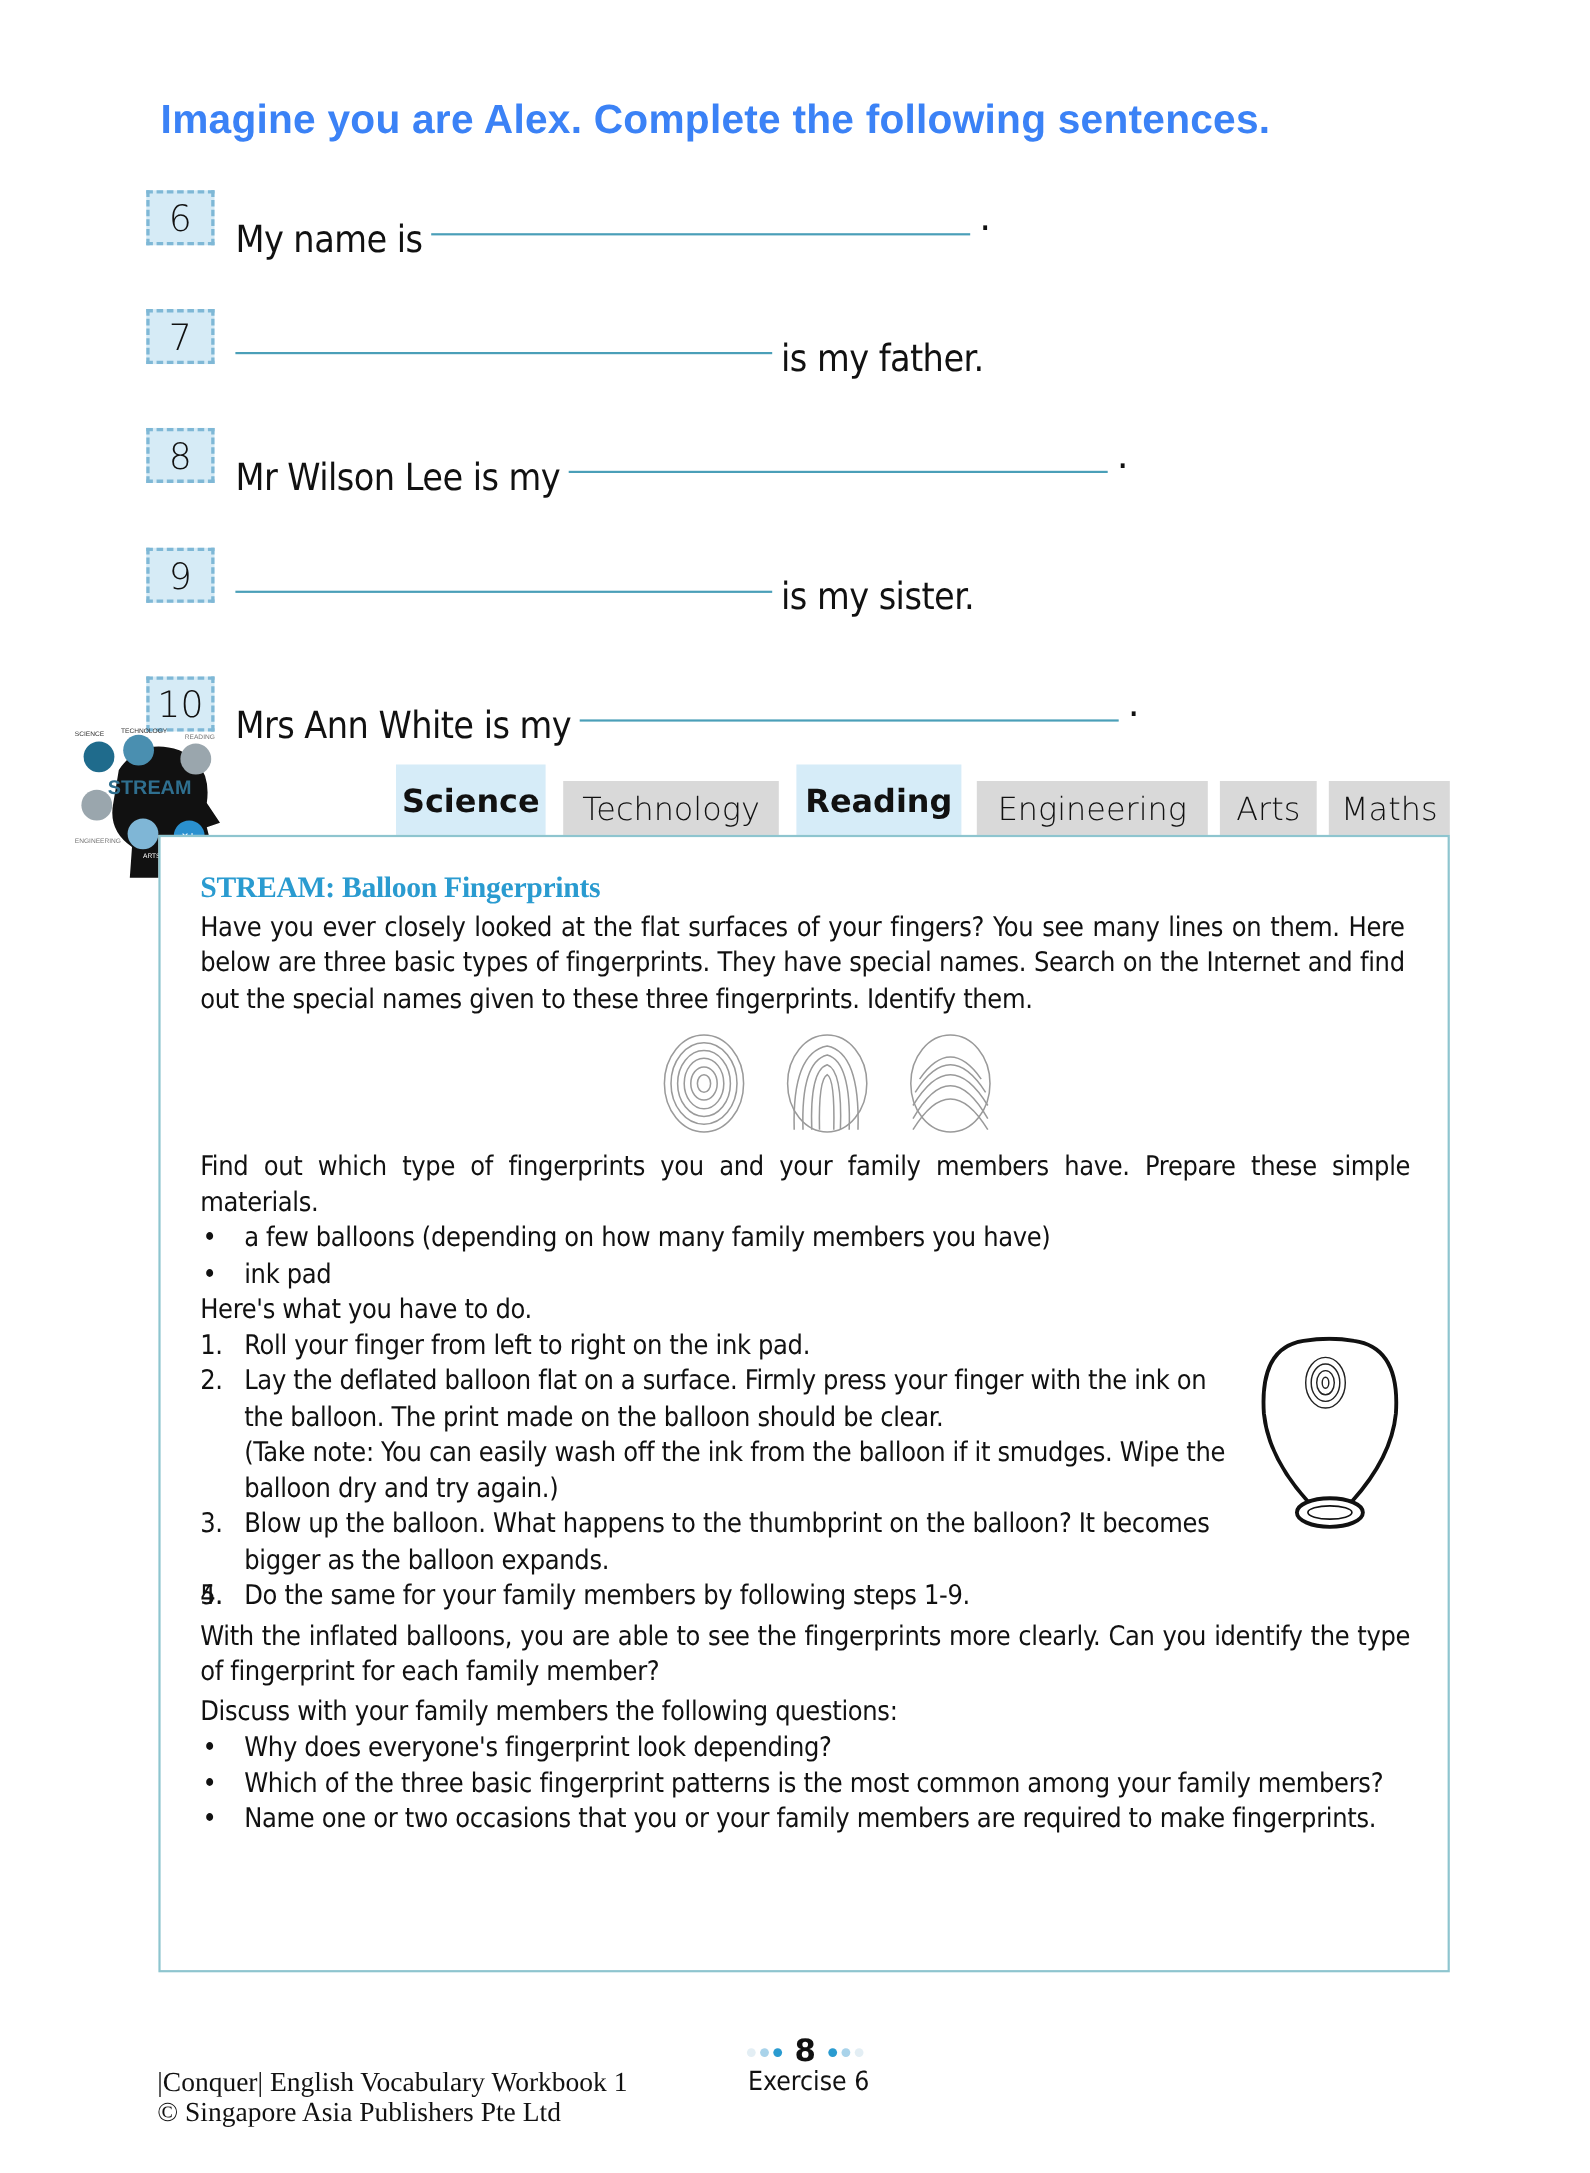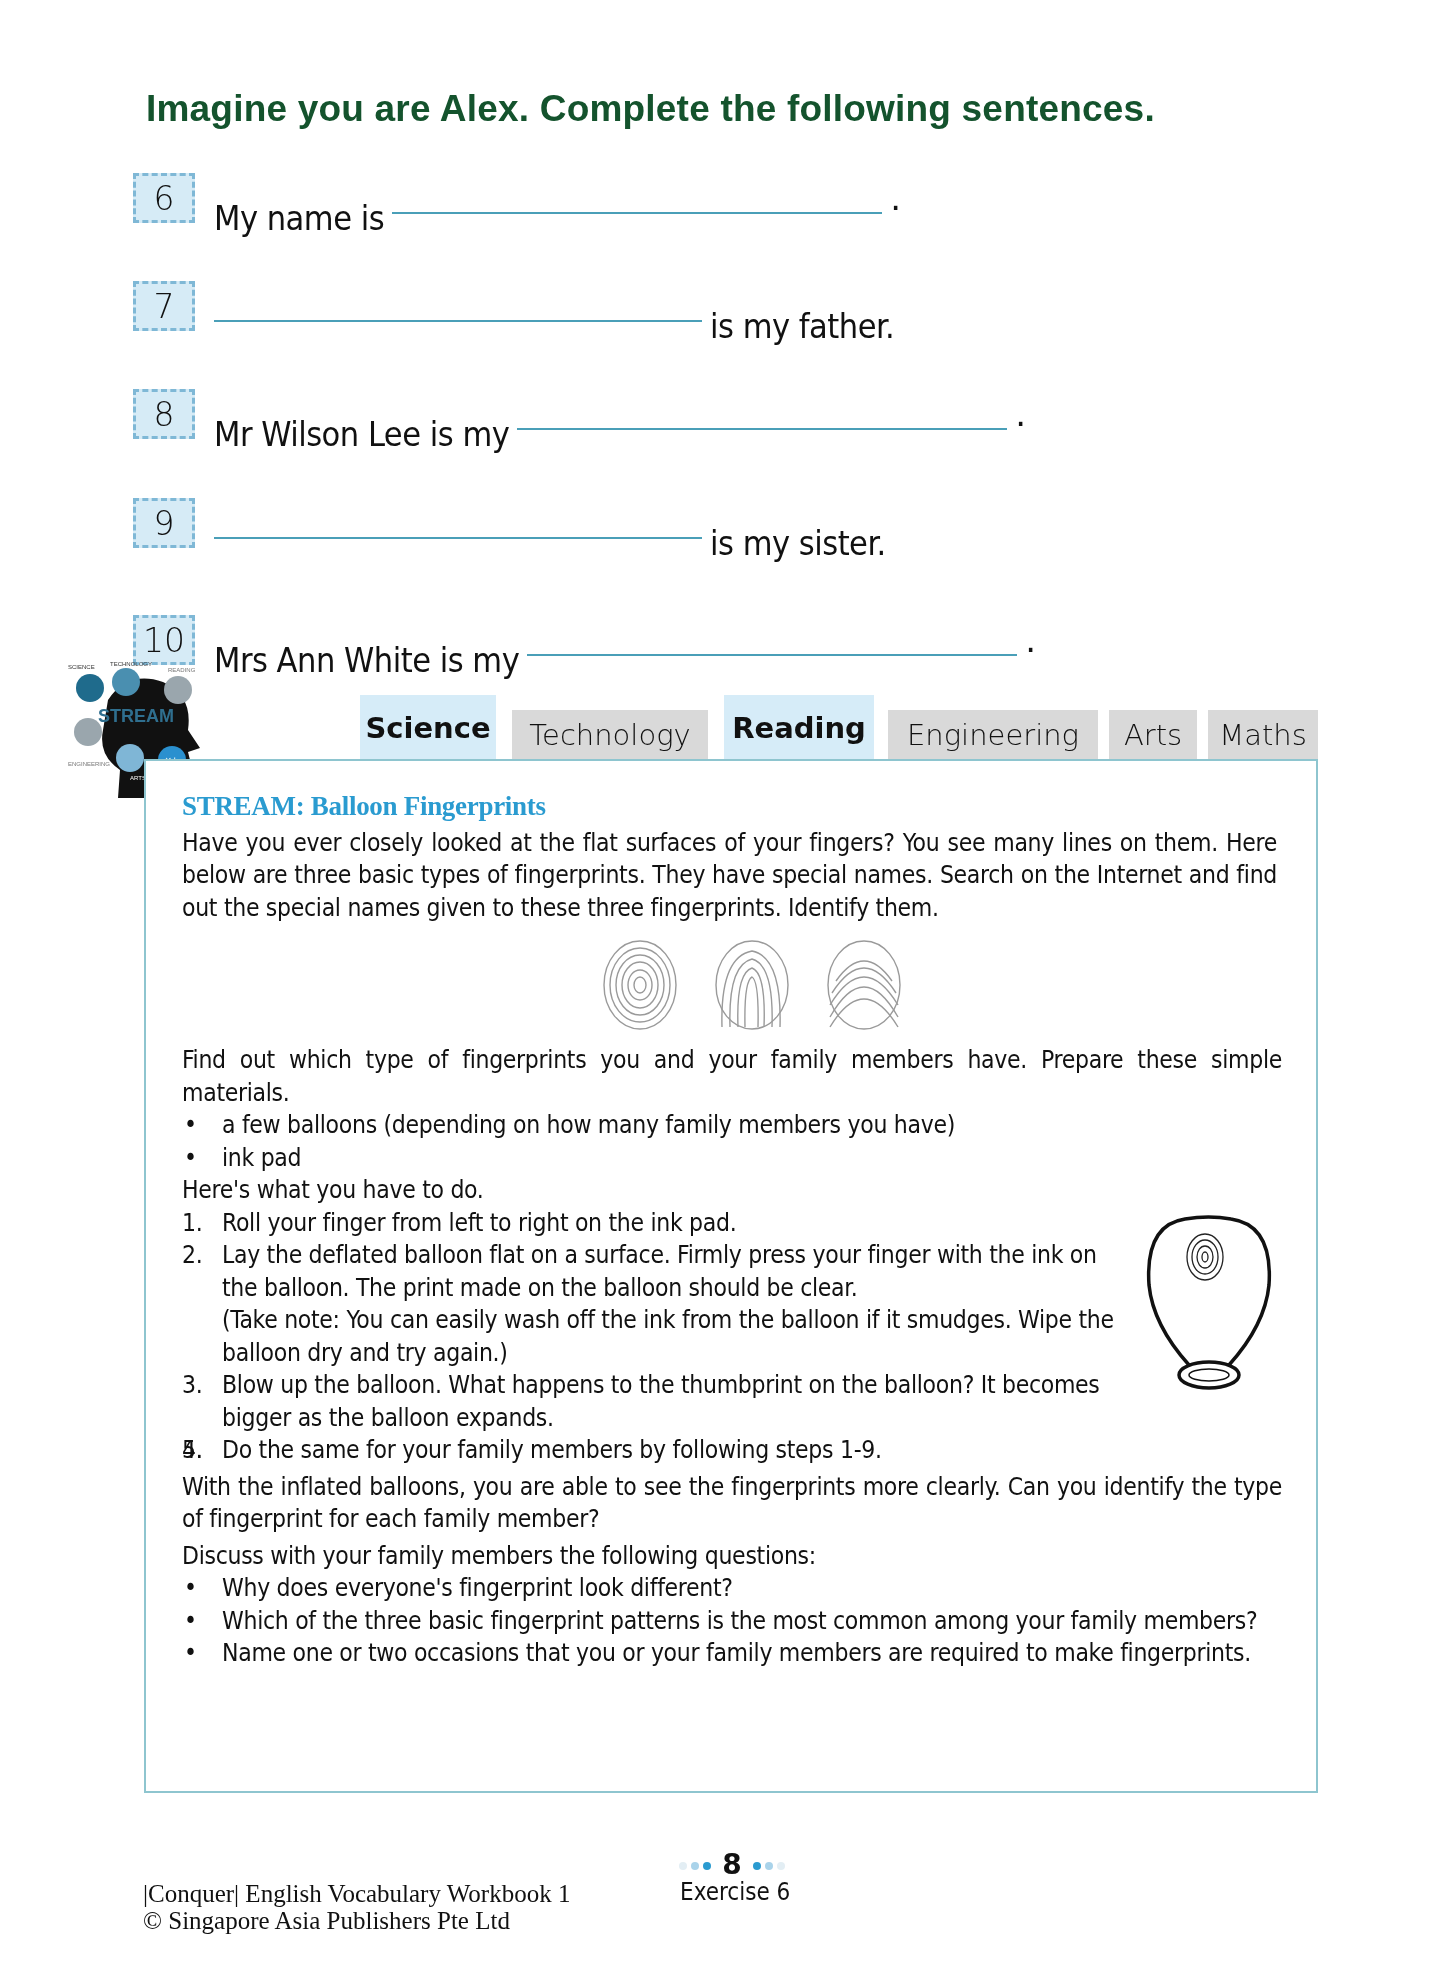"Imagine you are Alex. Complete" .heading { color: #14532d -> #3b82f6 }
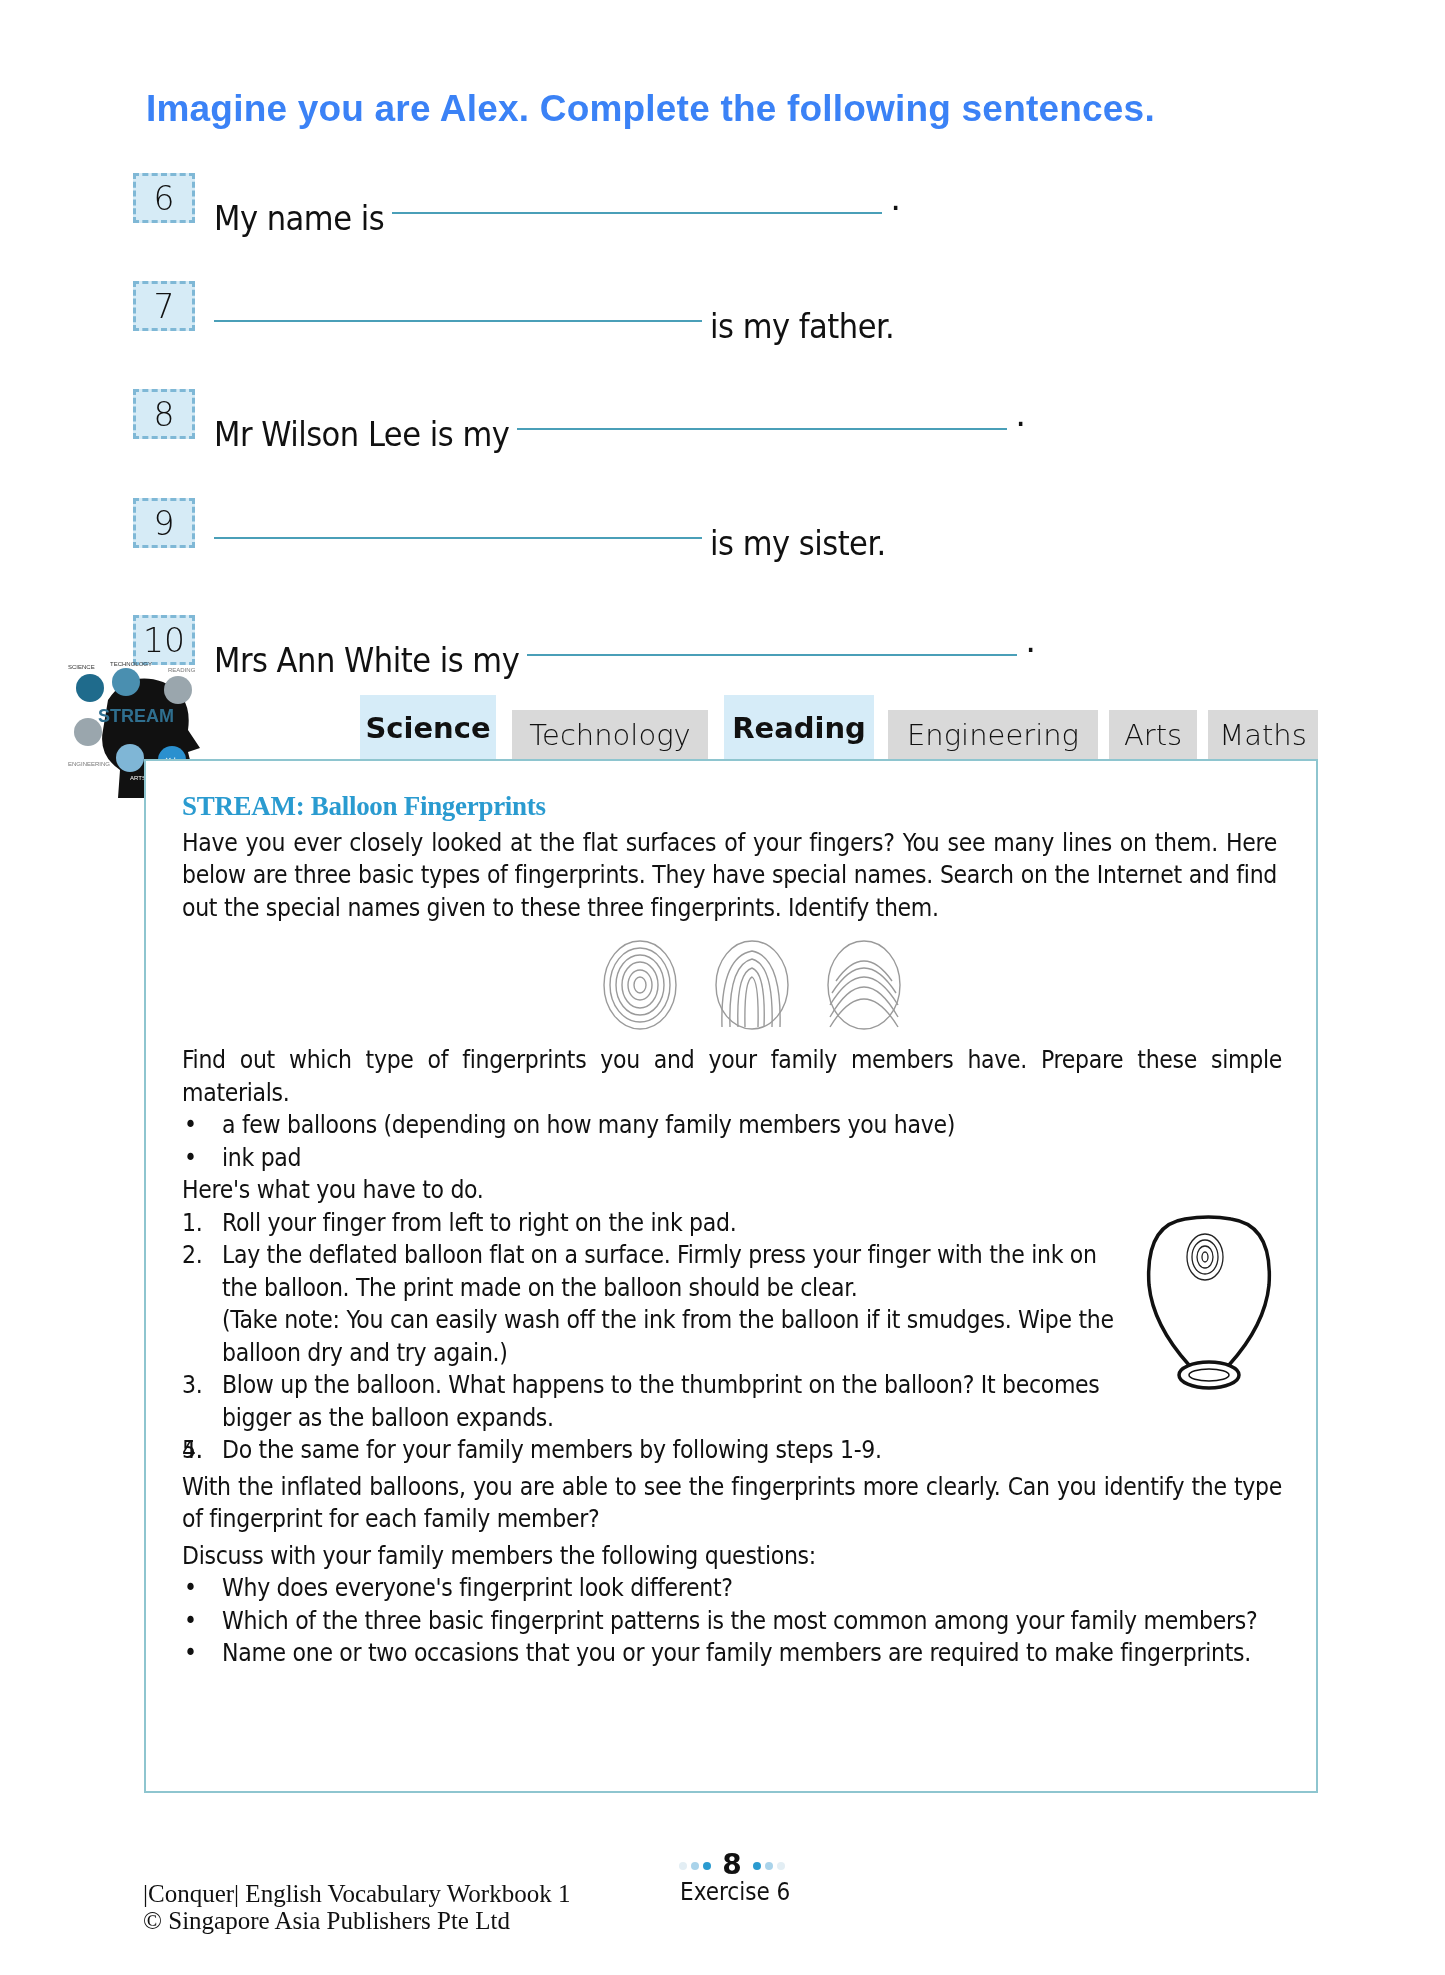"Why does everyone's fingerprint look" li { text: different -> depending }
